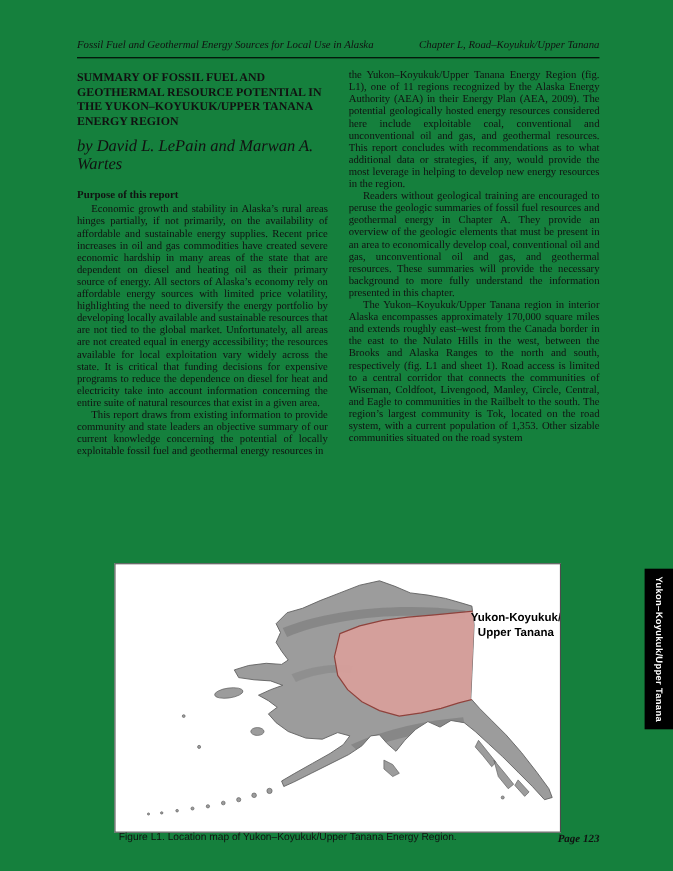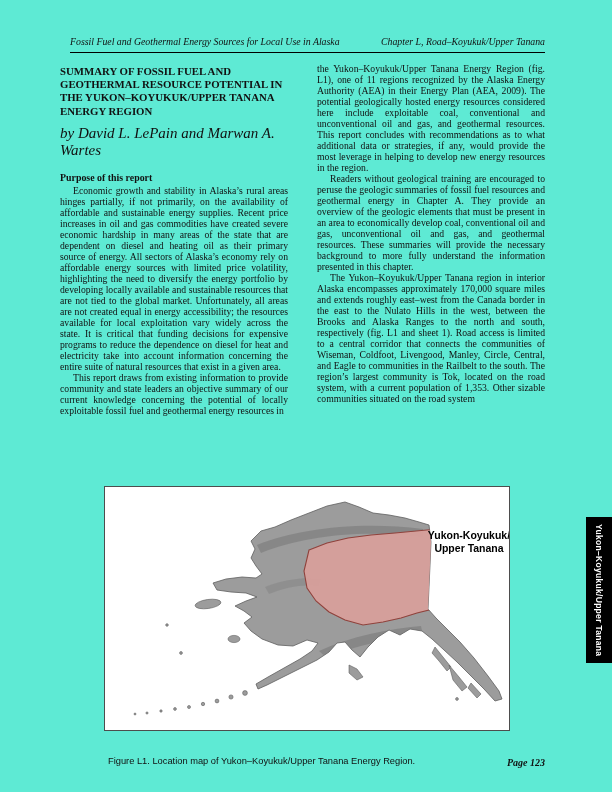"Fossil Fuel and Geothermal Energy" .page { background: #5eead4 -> #15803d }
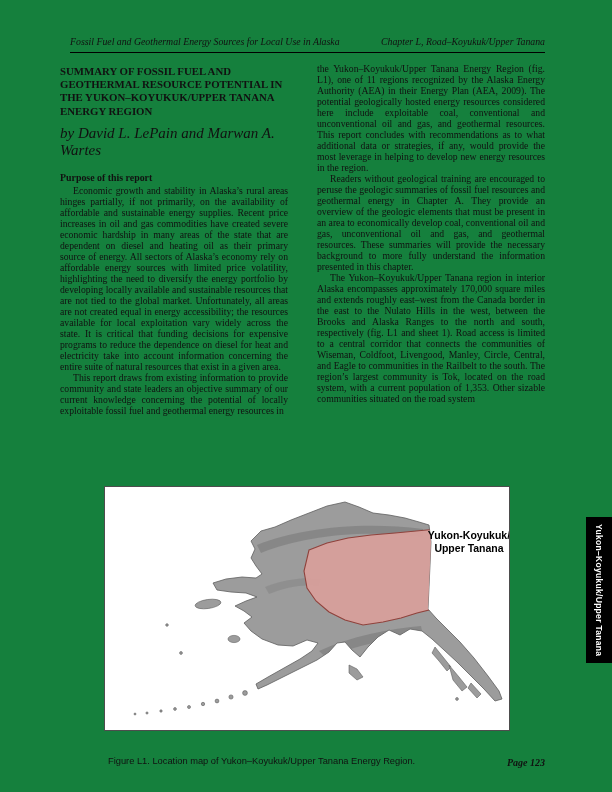"SUMMARY OF FOSSIL FUEL AND" .col-left { left: 60px -> 70px }
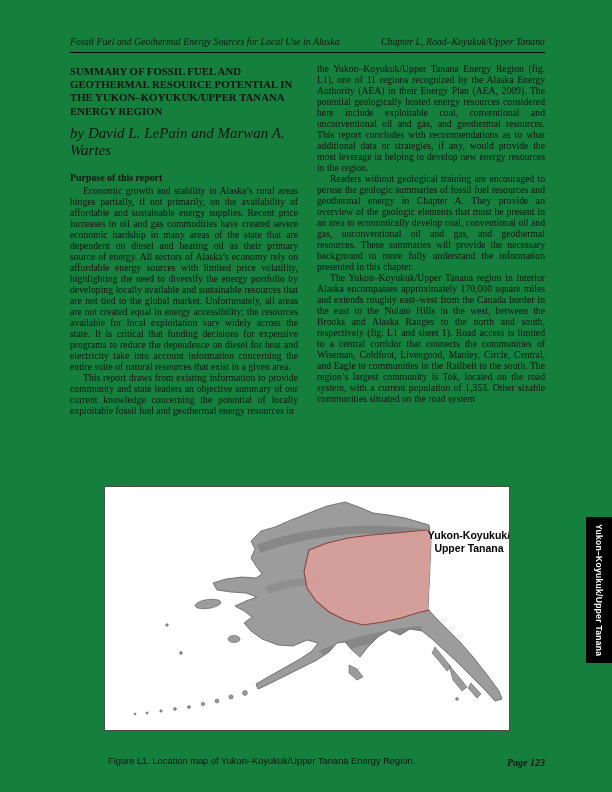"Yukon-Koyukuk/" .figure-box { top: 486px -> 512px }
